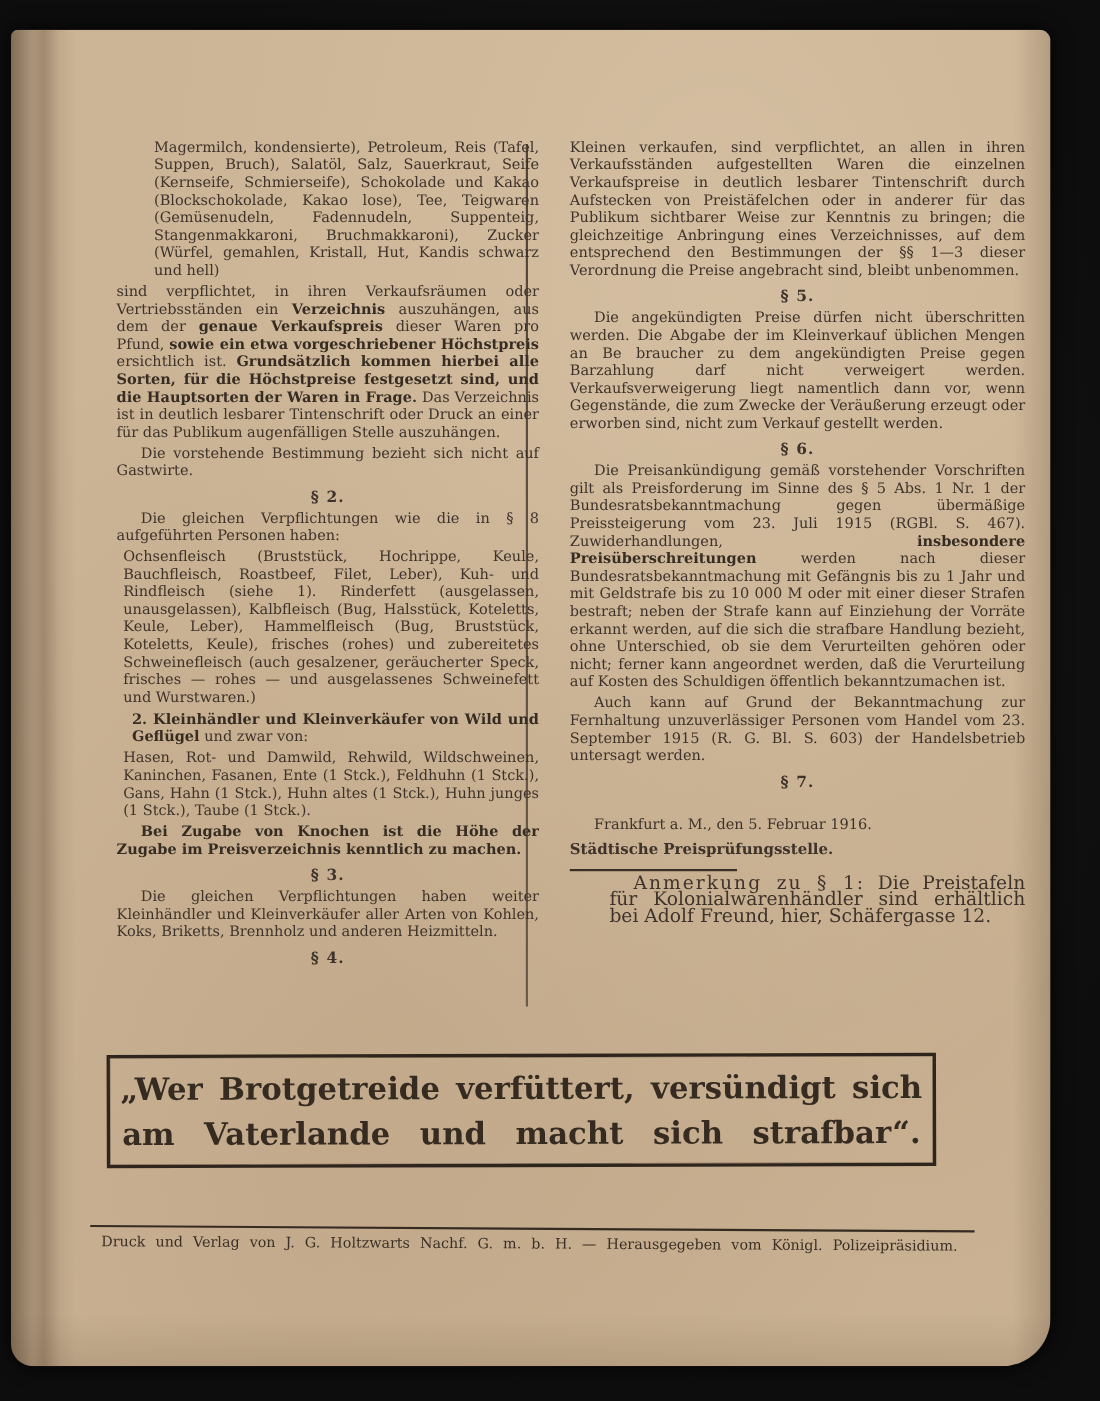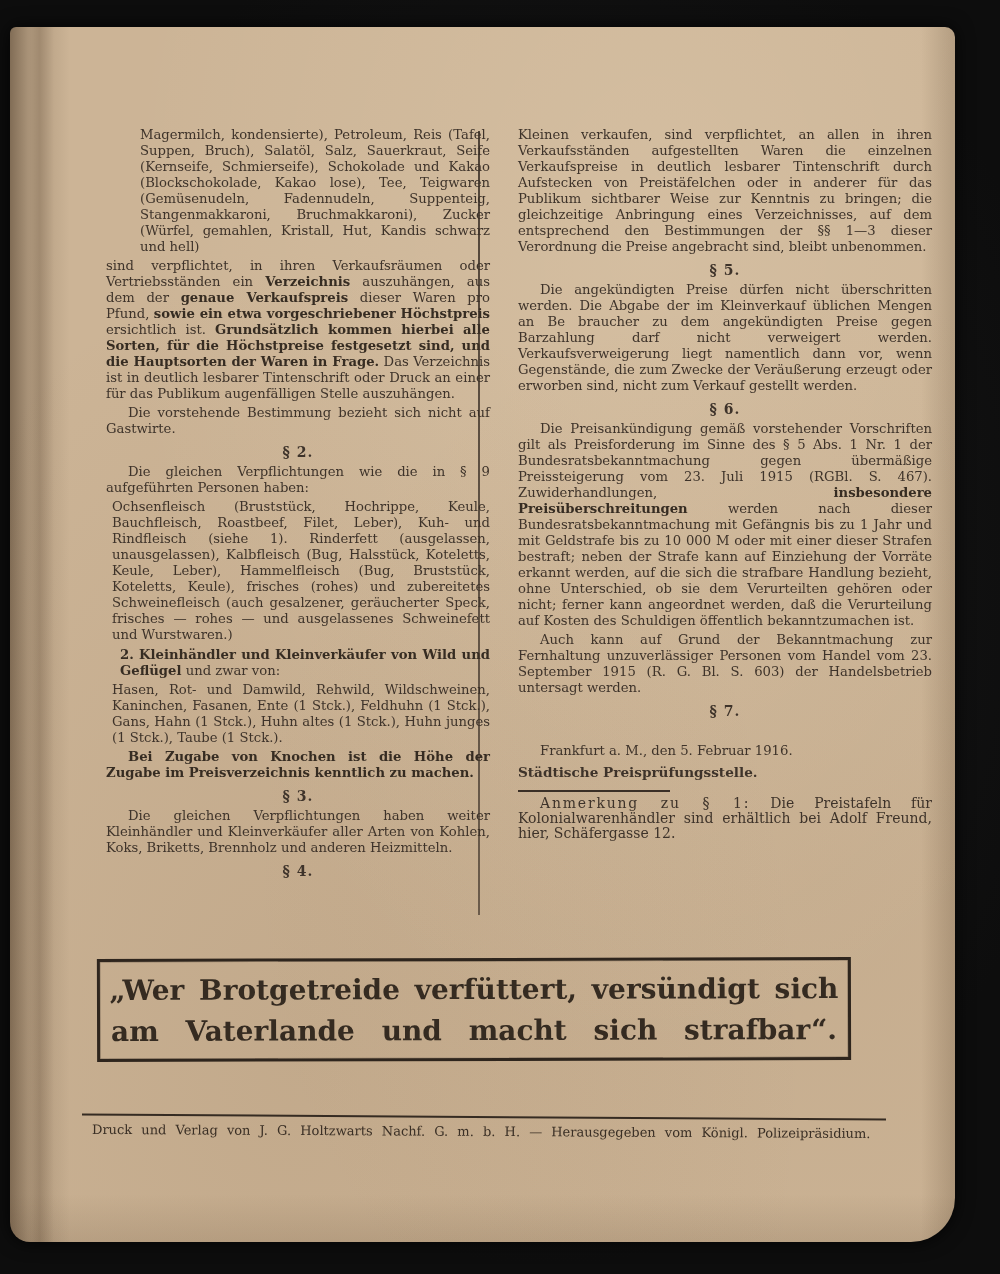"Die gleichen Verpflichtungen wie die" p.blk { text: 9 -> 8 }
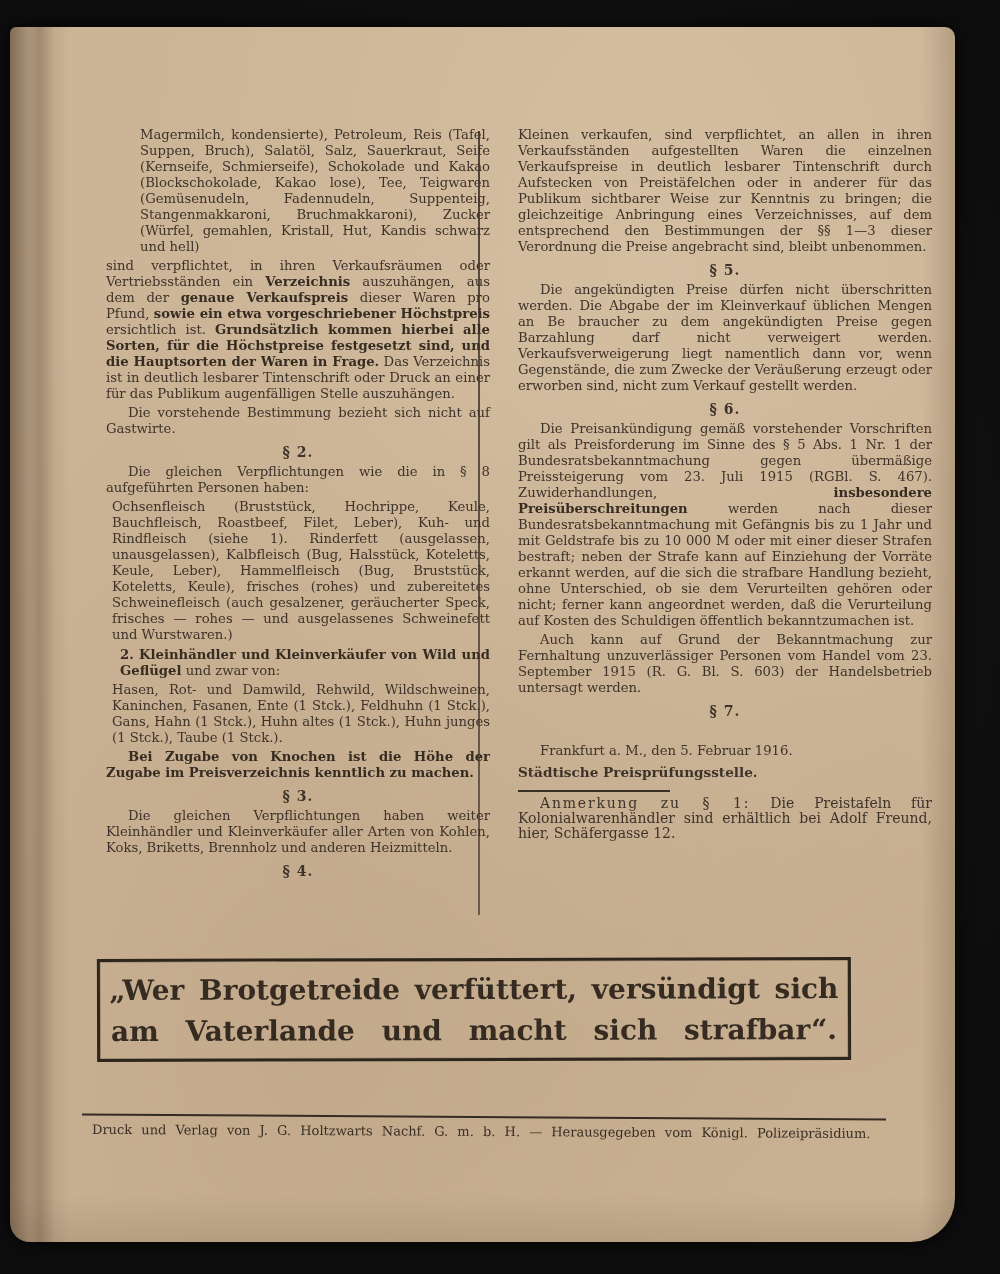"Anmerkung zu § 1: Die" .footnote { font-size: 14px -> 17px; margin-left: none -> 36px }
